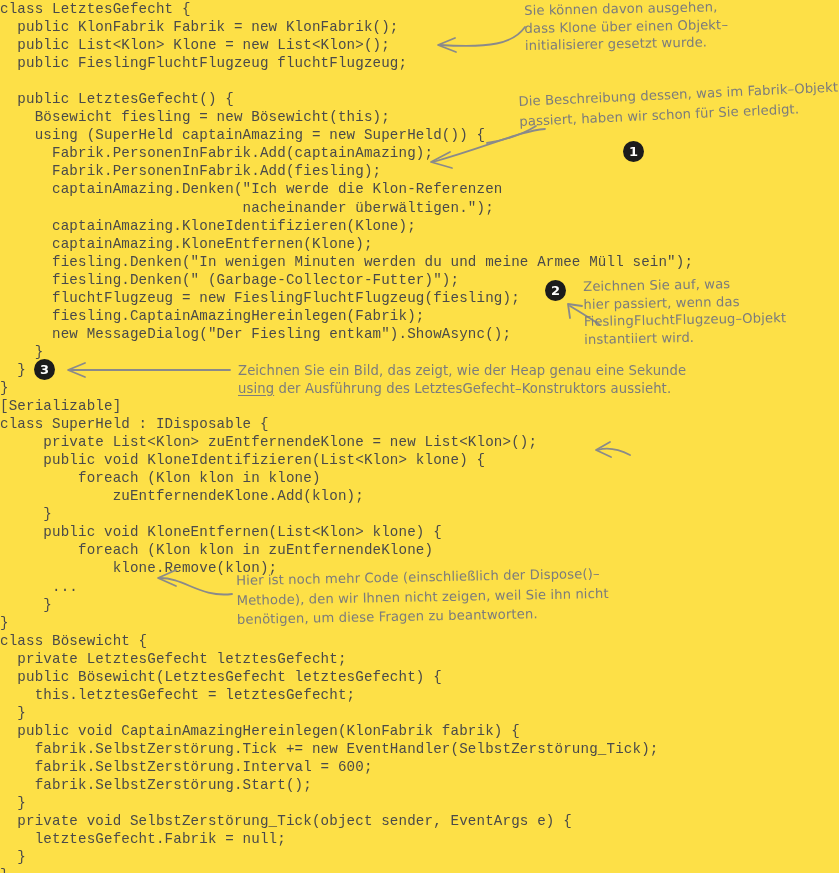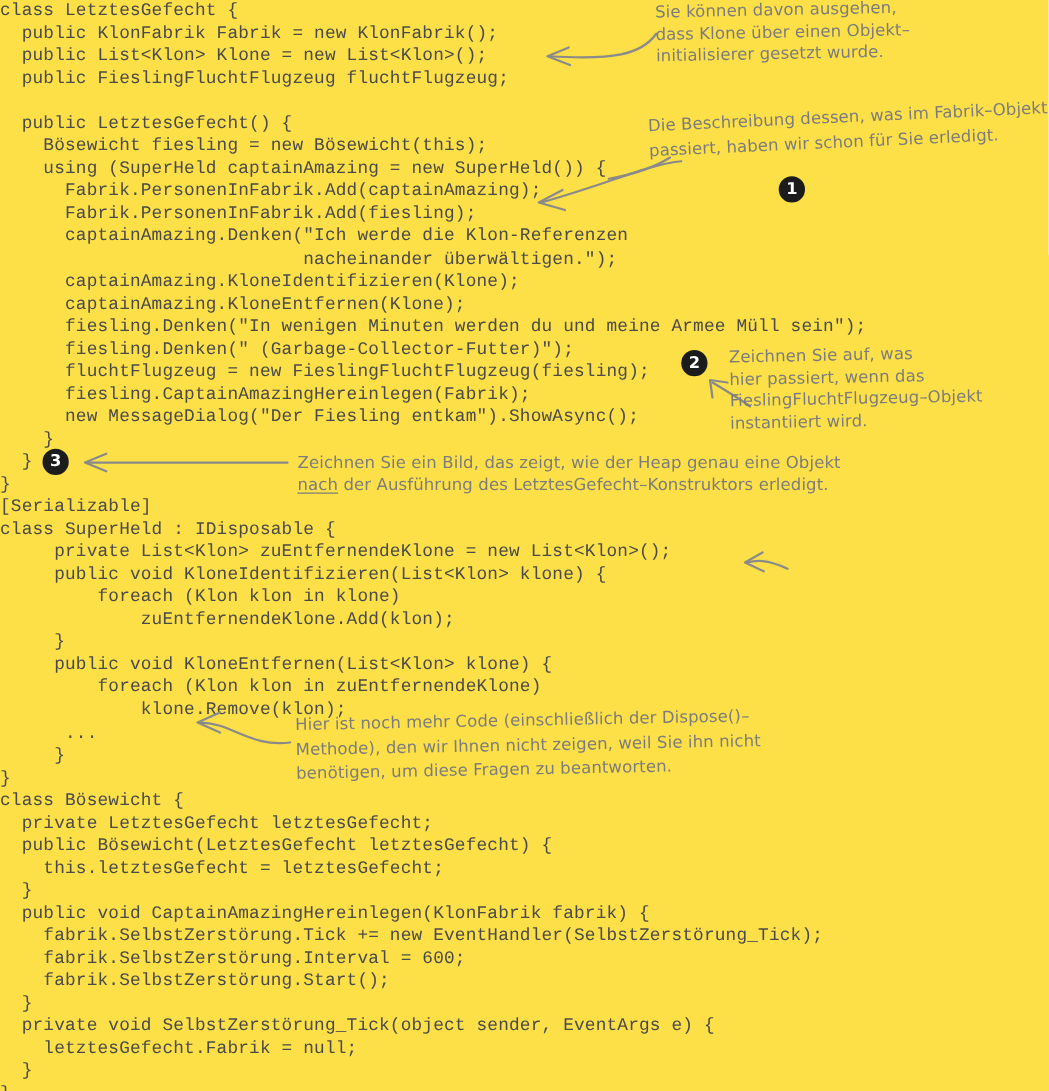"Zeichnen Sie ein Bild, das" span { text: Objekt -> Sekunde }
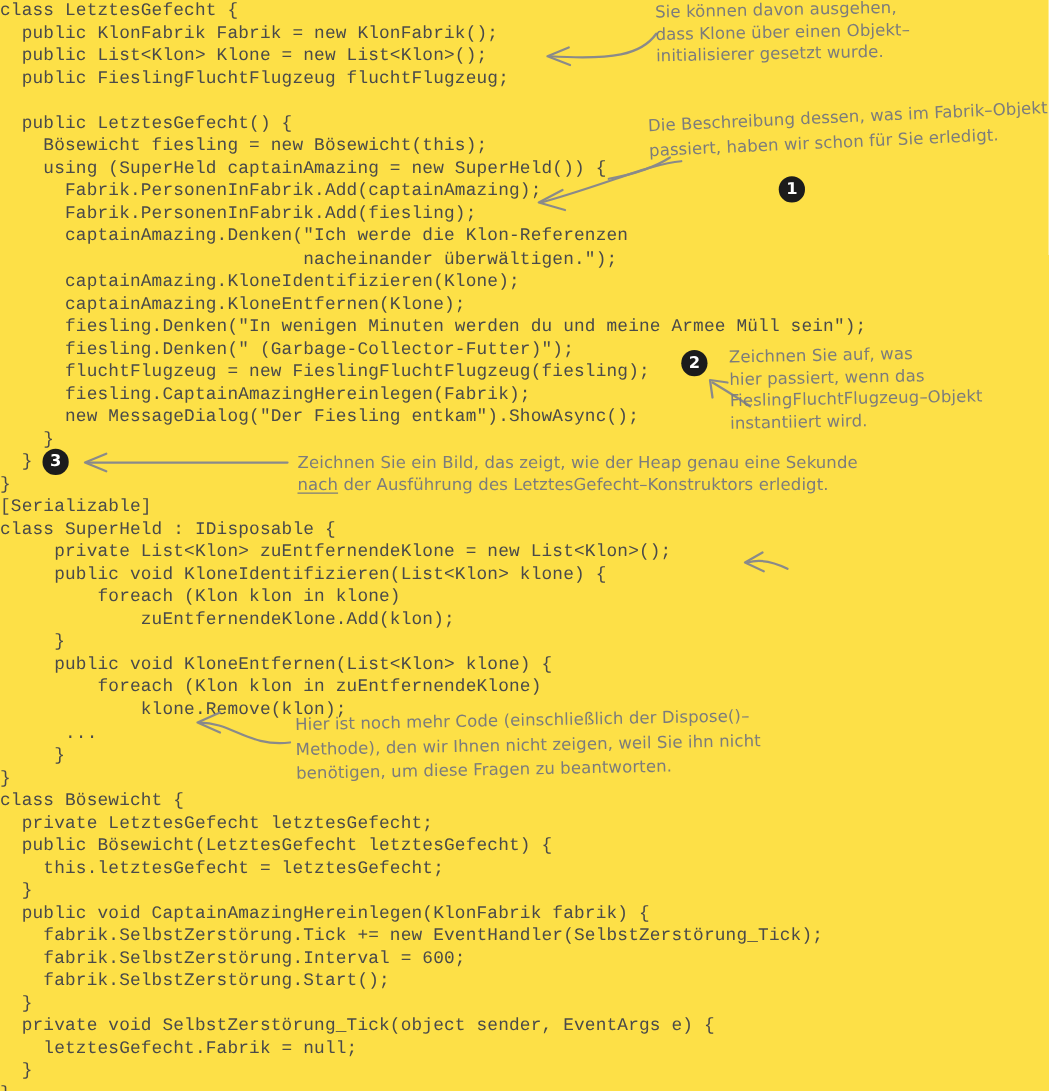"nach" u { text: nach -> using }
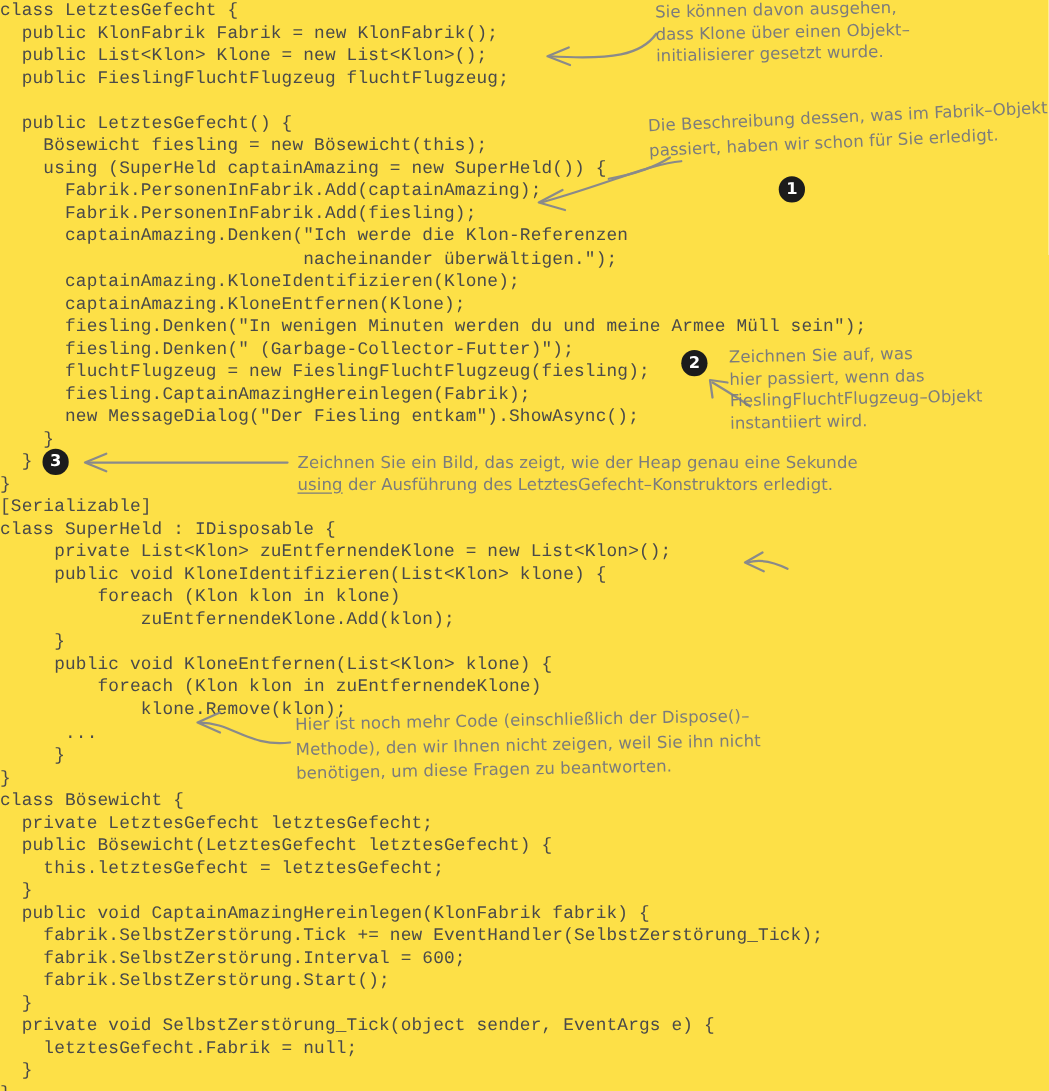"der Ausführung des" span { text: erledigt -> aussieht }
